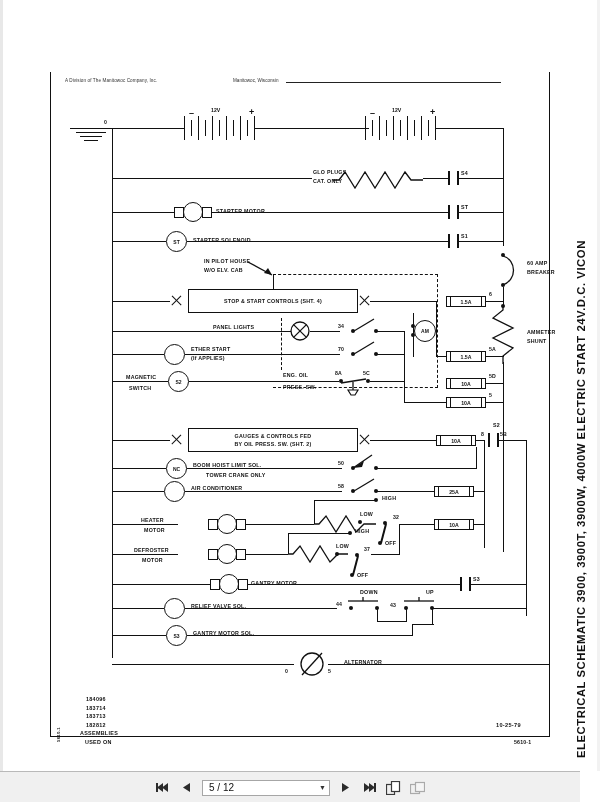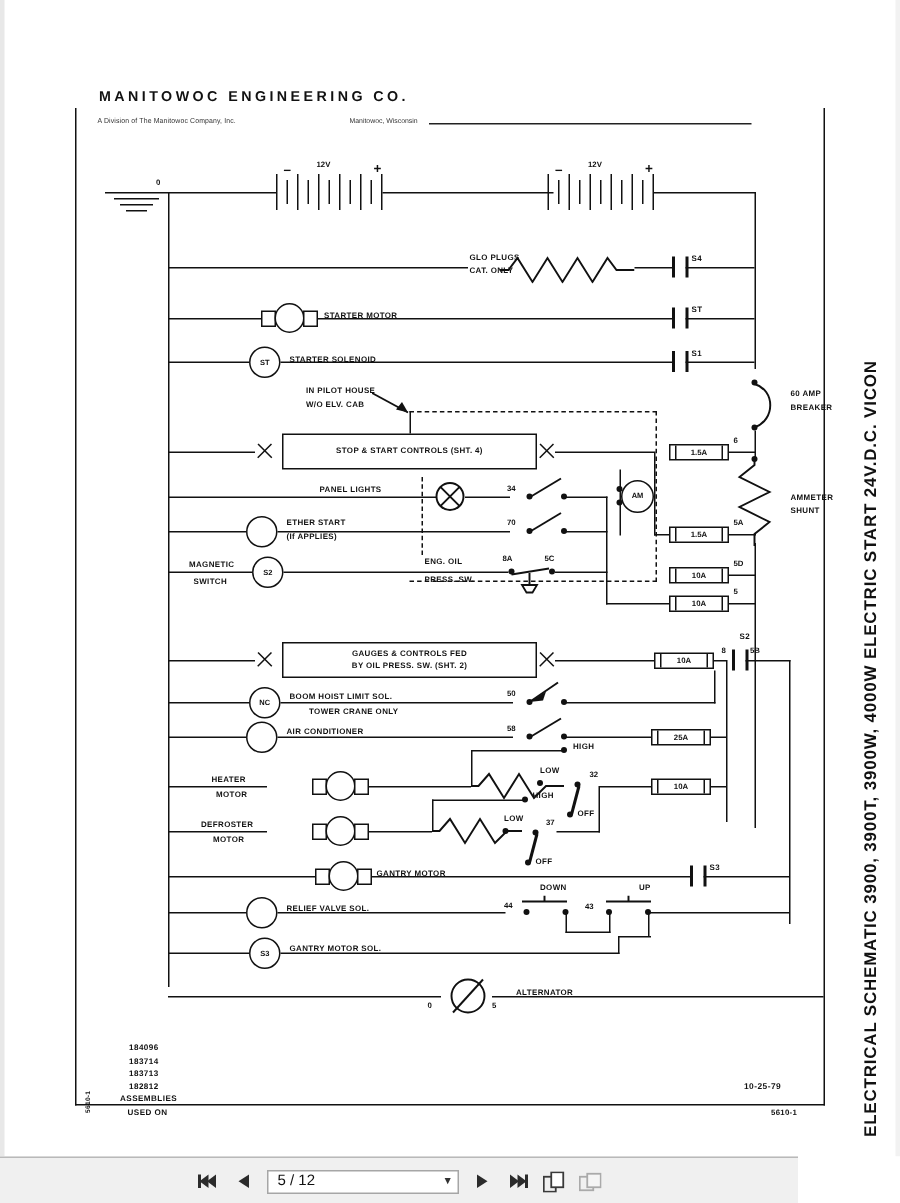"MANITOWOC ENGINEERING CO." div.hdr-title { html: <div>MANITOWOC ENGINEERING CO.</div> -> none }
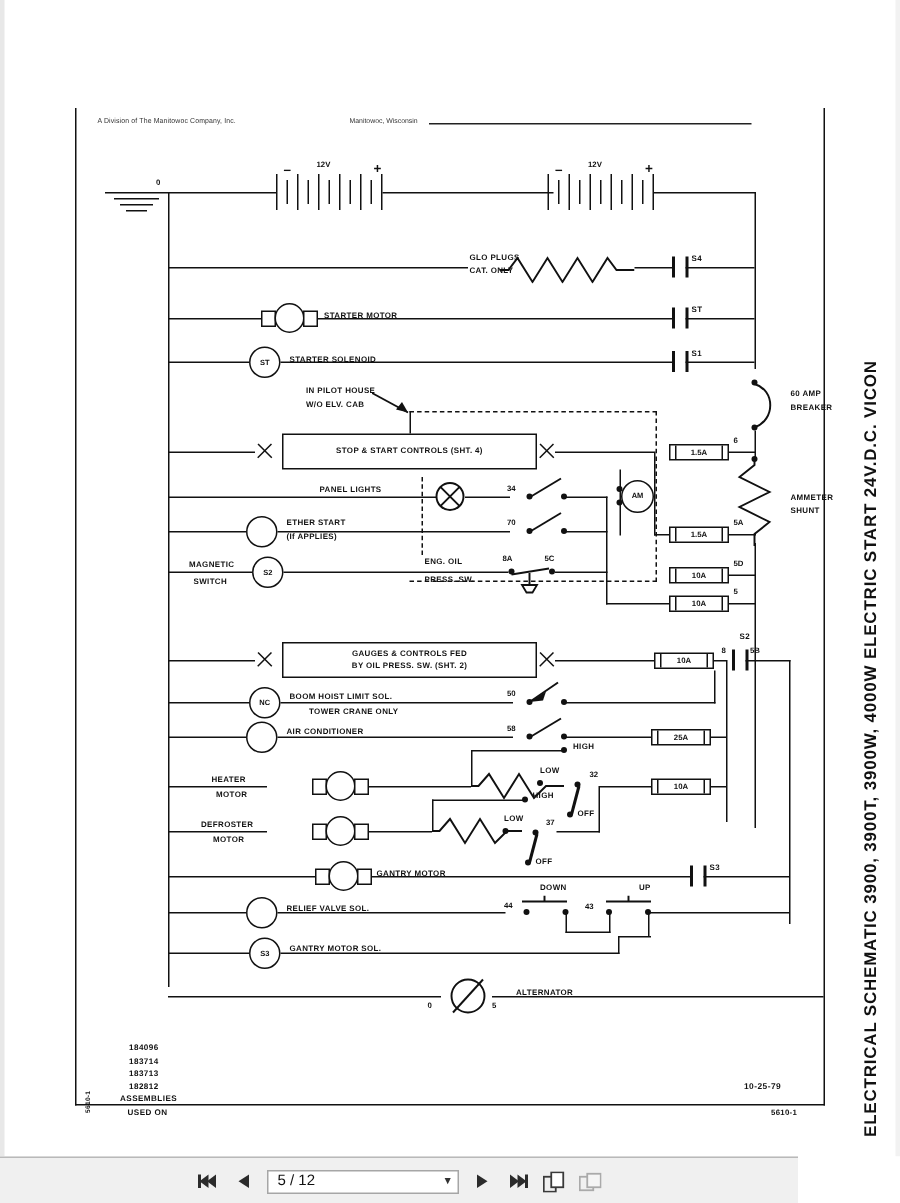"5 / 12" #toolbar { width: 532px -> 580px }
